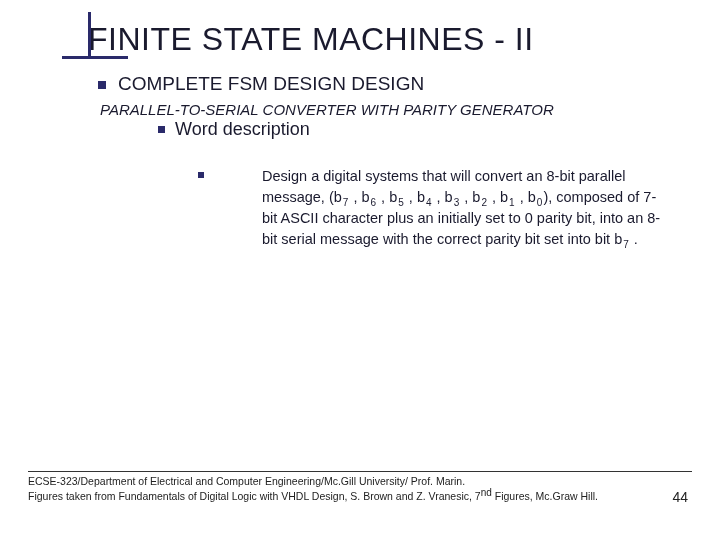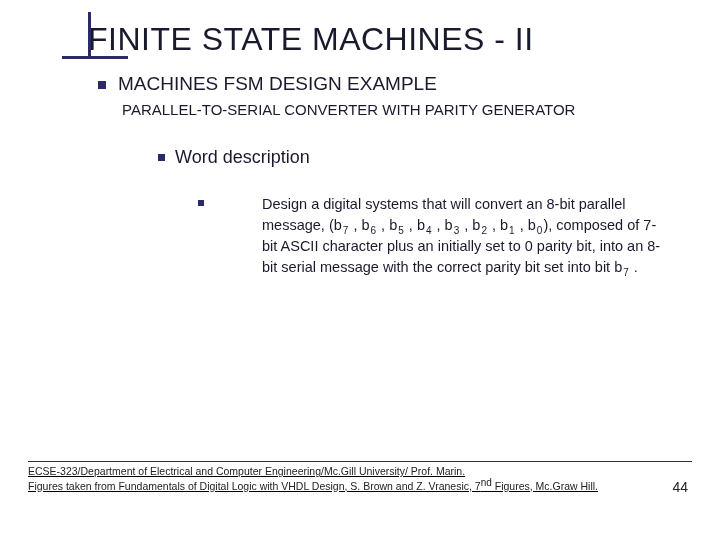"MACHINES FSM DESIGN EXAMPLE" span.lvl1-text { text: MACHINES FSM DESIGN EXAMPLE -> COMPLETE FSM DESIGN DESIGN }
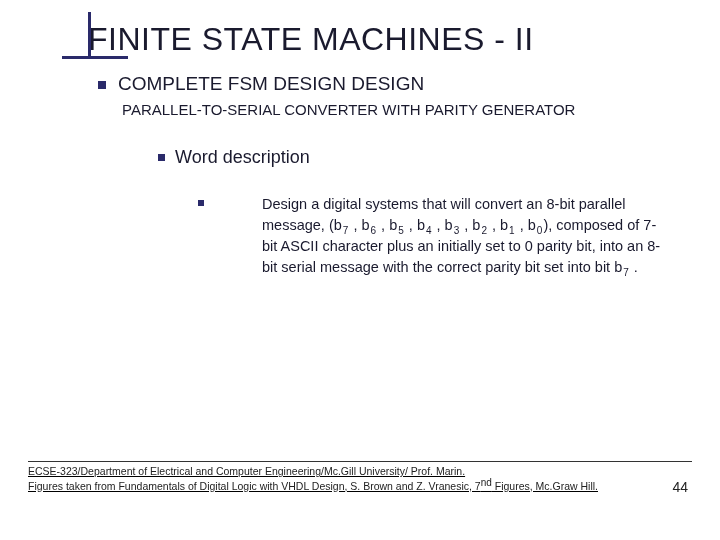"PARALLEL-TO-SERIAL CONVERTER WITH PARITY" .lvl1-sub { font-style: none -> italic; margin-left: 94px -> 72px }
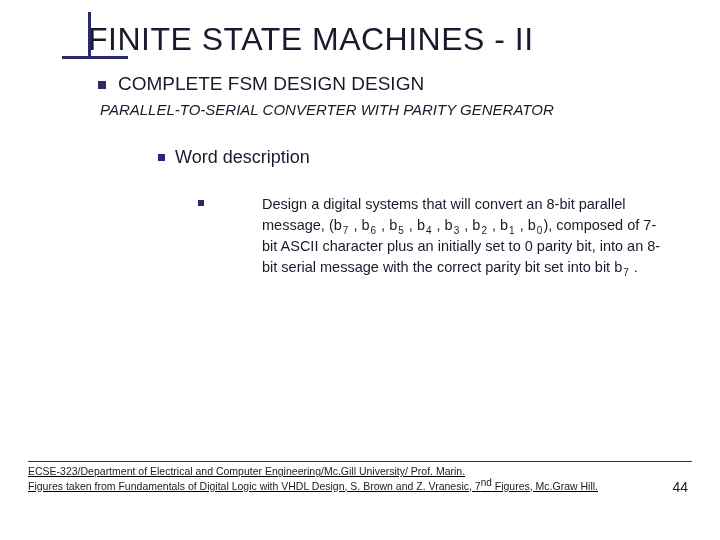"Word description" .lvl2 { margin-top: 28px -> none }
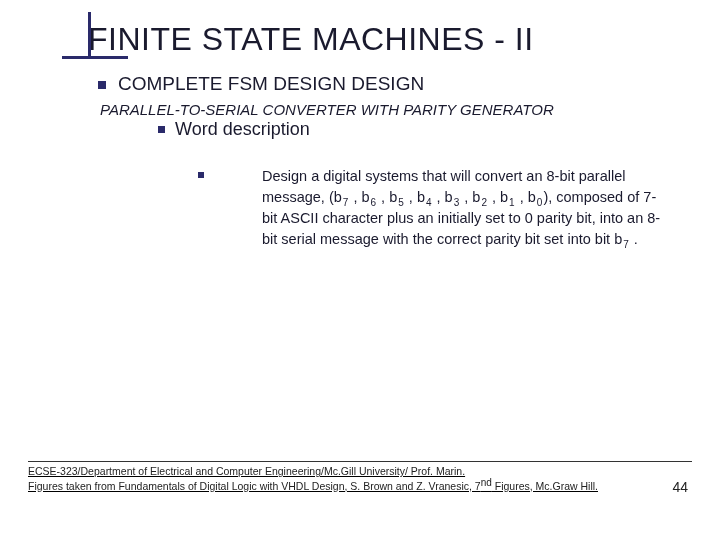"ECSE-323/Department of Electrical and" .footer { bottom: 34px -> 24px; text-decoration: underline -> none }
